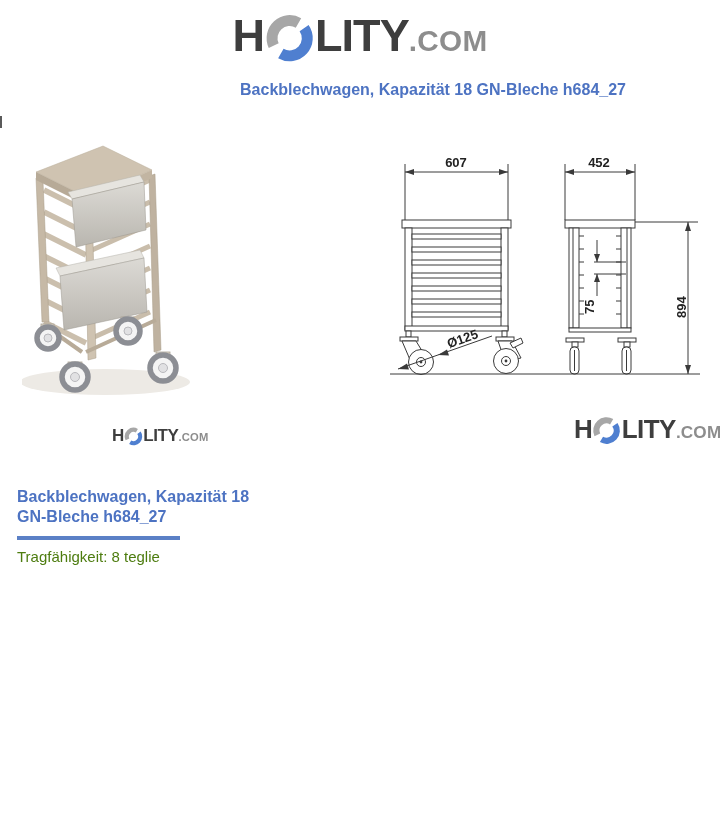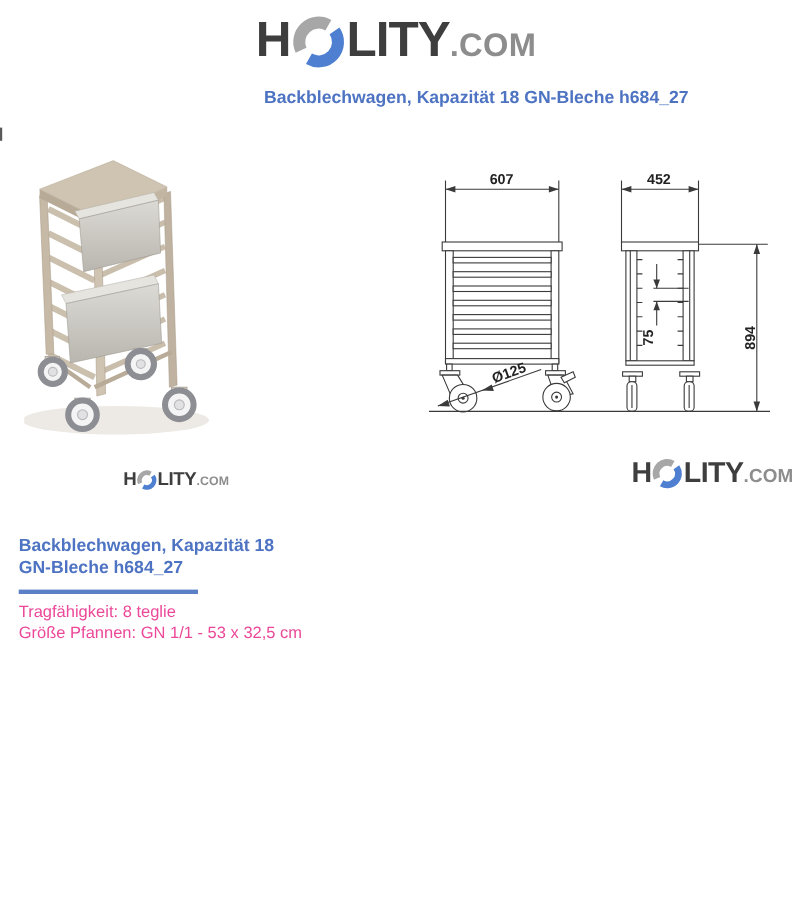"Tragfähigkeit: 8 teglie" .spec-line { color: #ec4899 -> #4d7c0f }
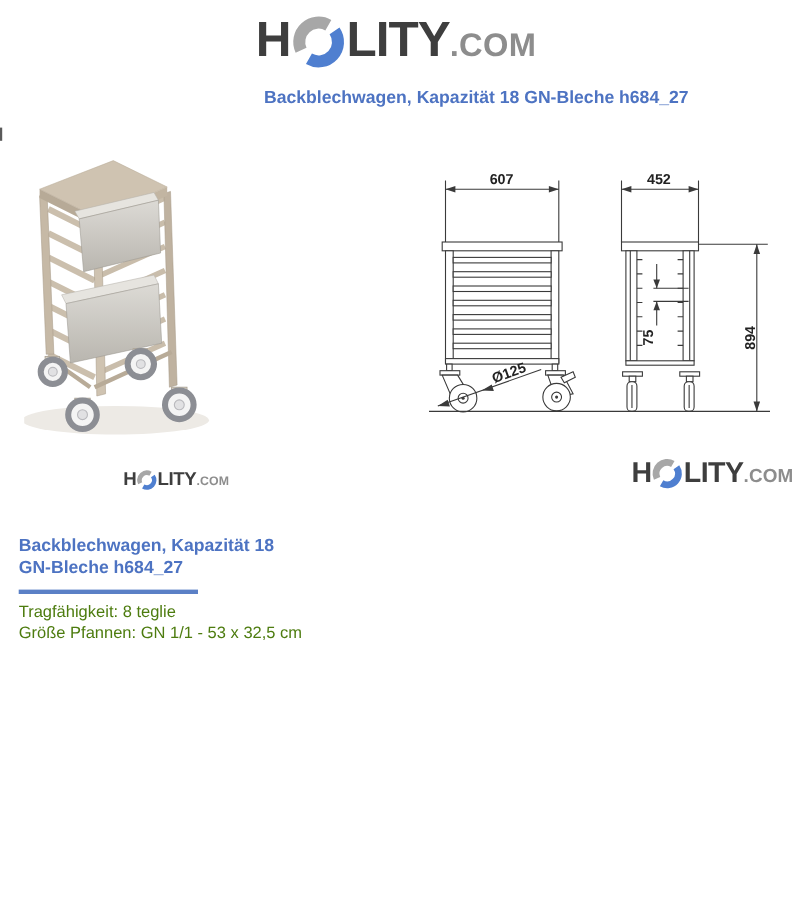"Größe Pfannen: GN 1/1 -" div.spec-line { html: <div>Größe Pfannen: GN 1/1 - 53 x 32,5 cm</div> -> none }
